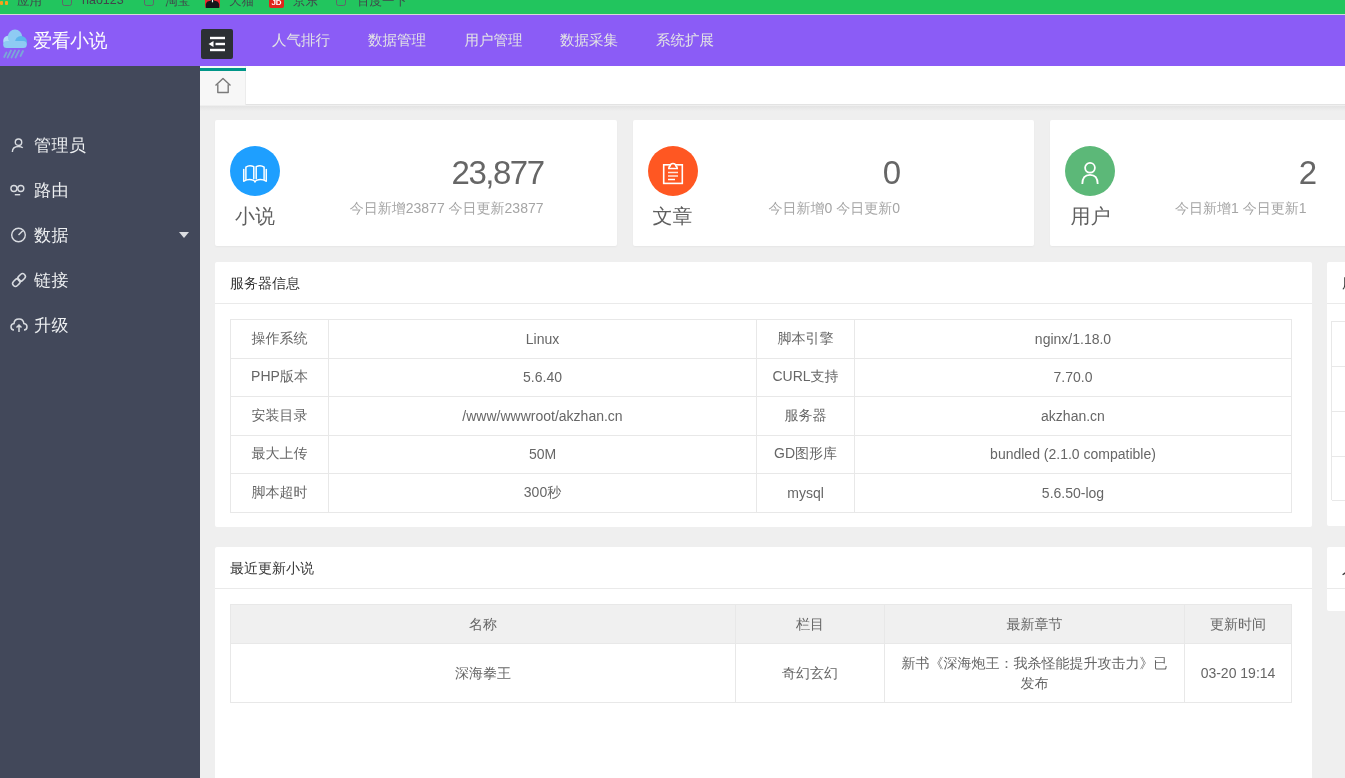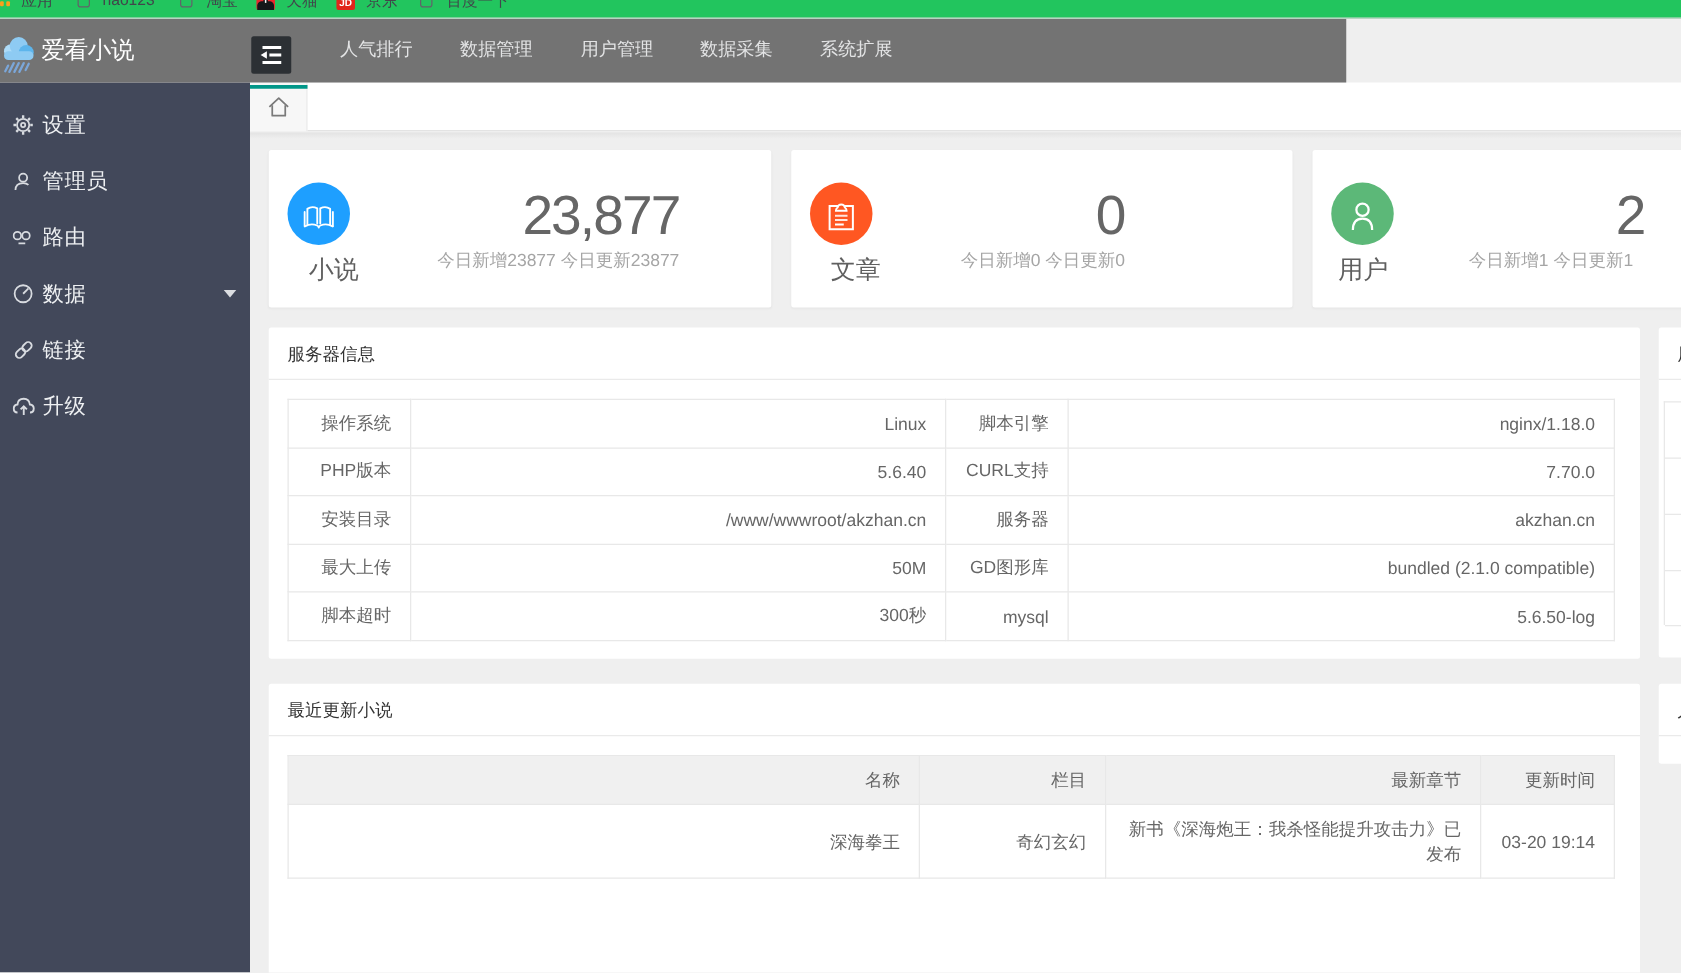"爱看小说" #hdr { background: #737373 -> #8b5cf6; width: 1077px -> 1345px }
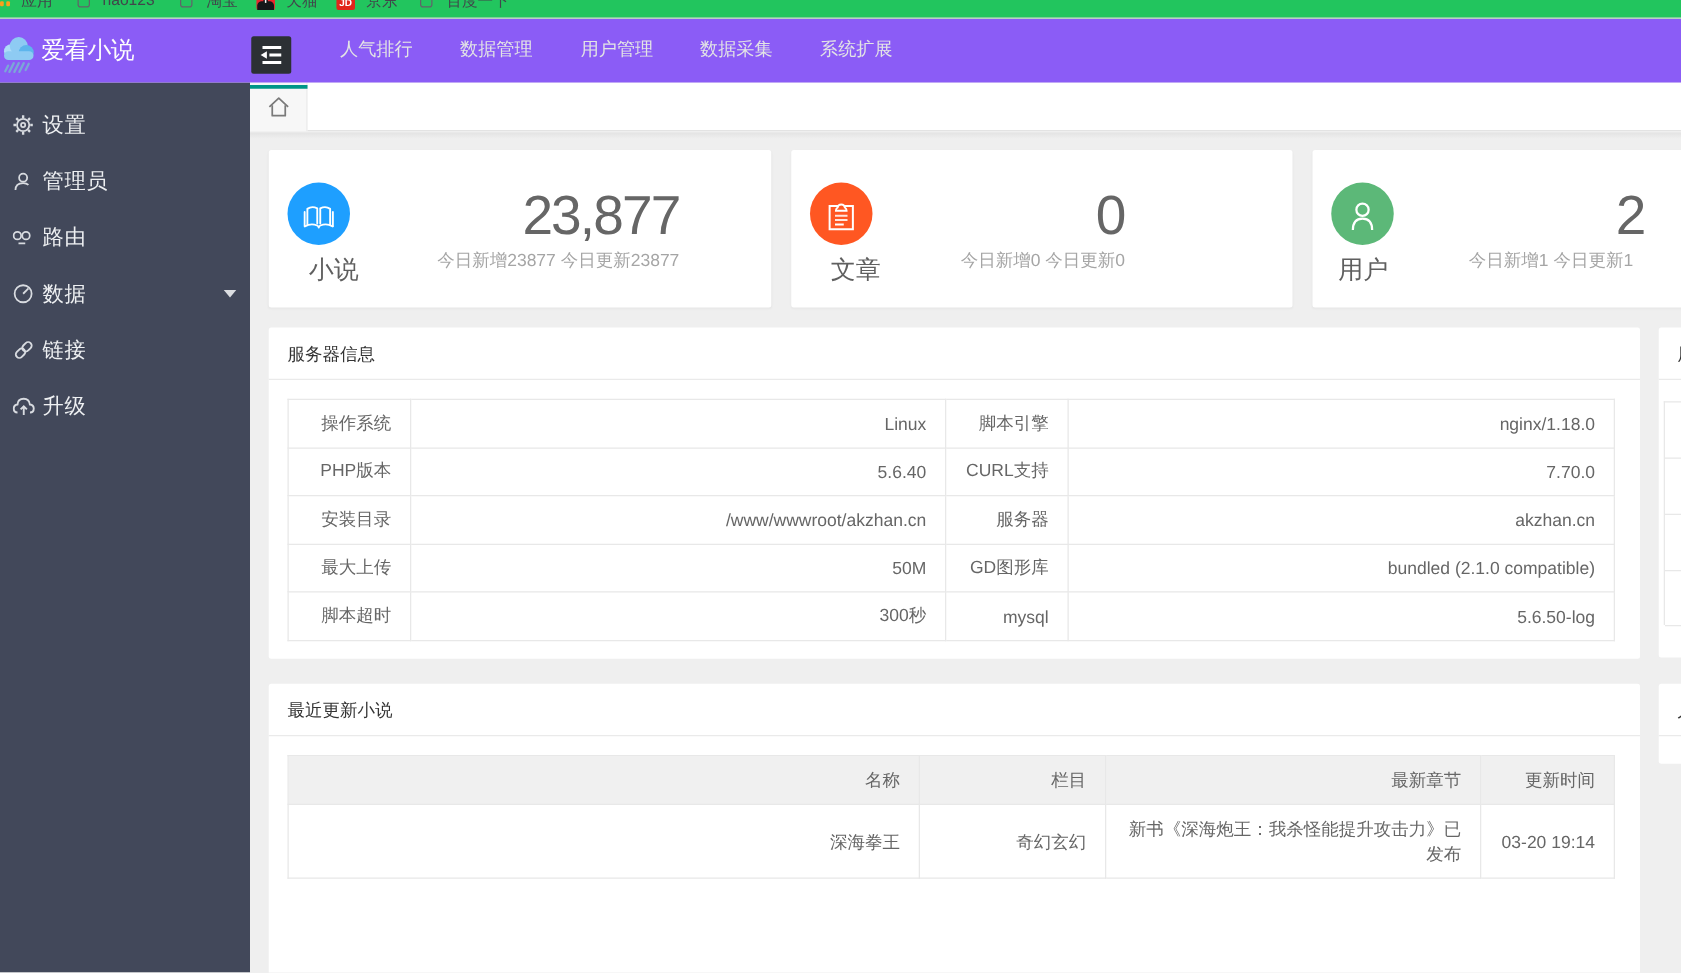"设置" div.sit { html: <div> <svg> <g> <circle></circle> <circle></circle> <g> <line></line> <line></line> <line></line> <line></line> <line></line> <line></line> <line></line> <line></line> </g> </g> </svg> <div>设置</div> </div> -> none }
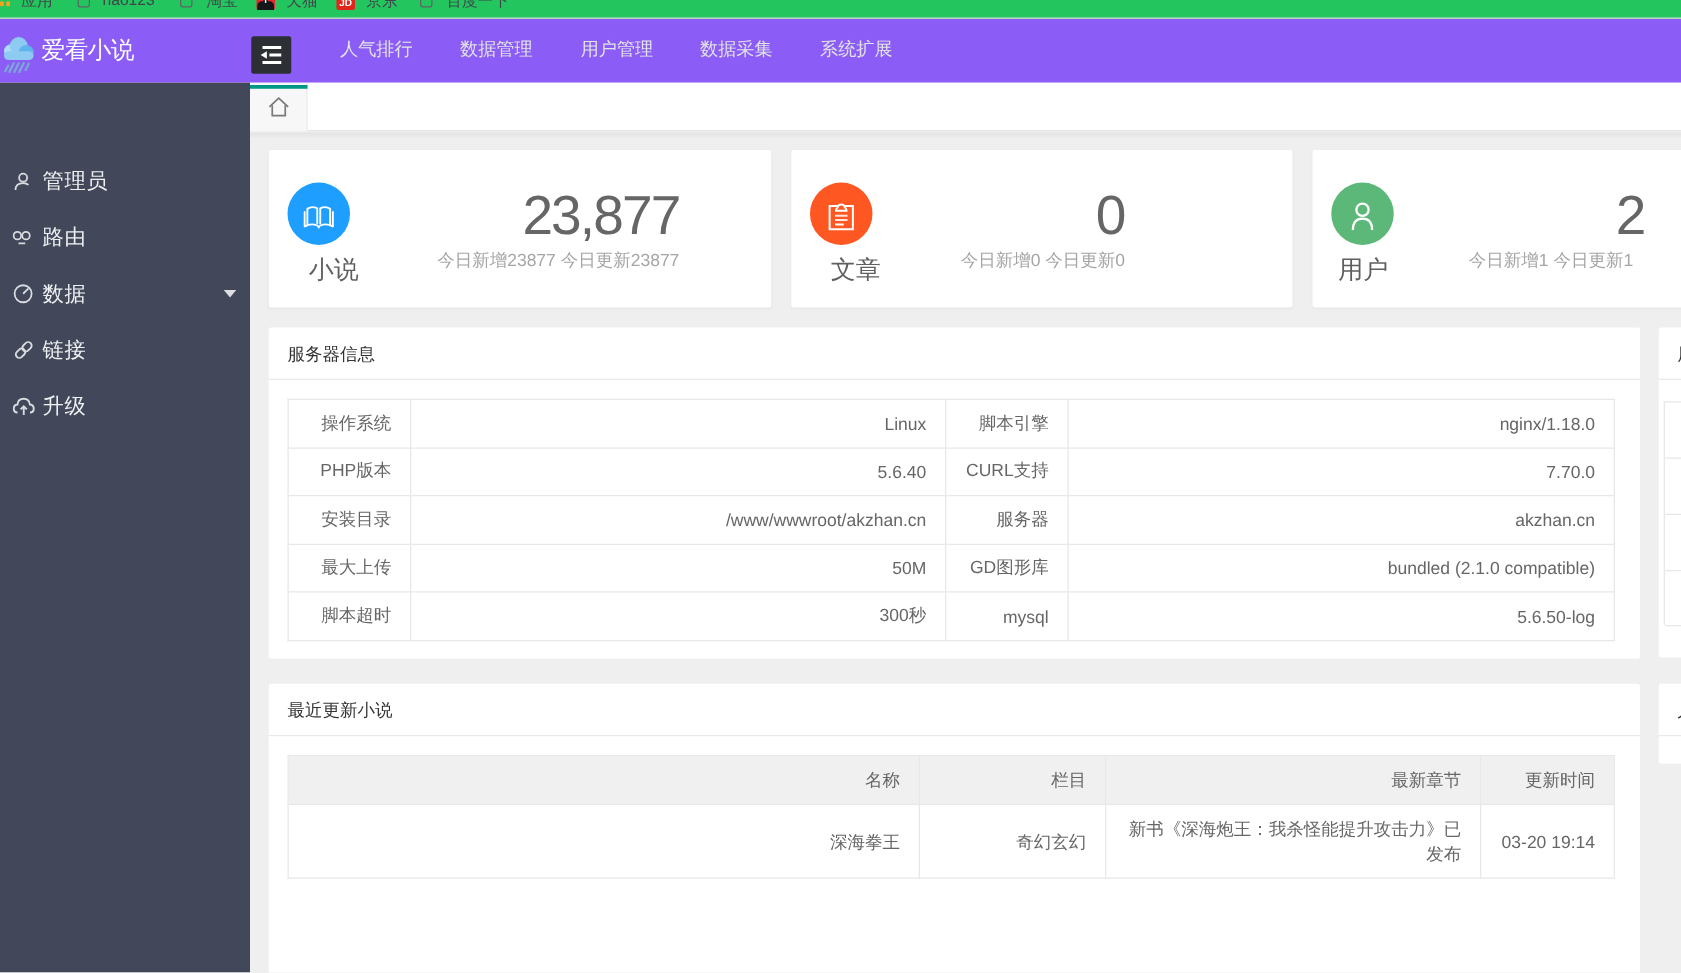"23,877" .cnum { font-size: 44px -> 33px }
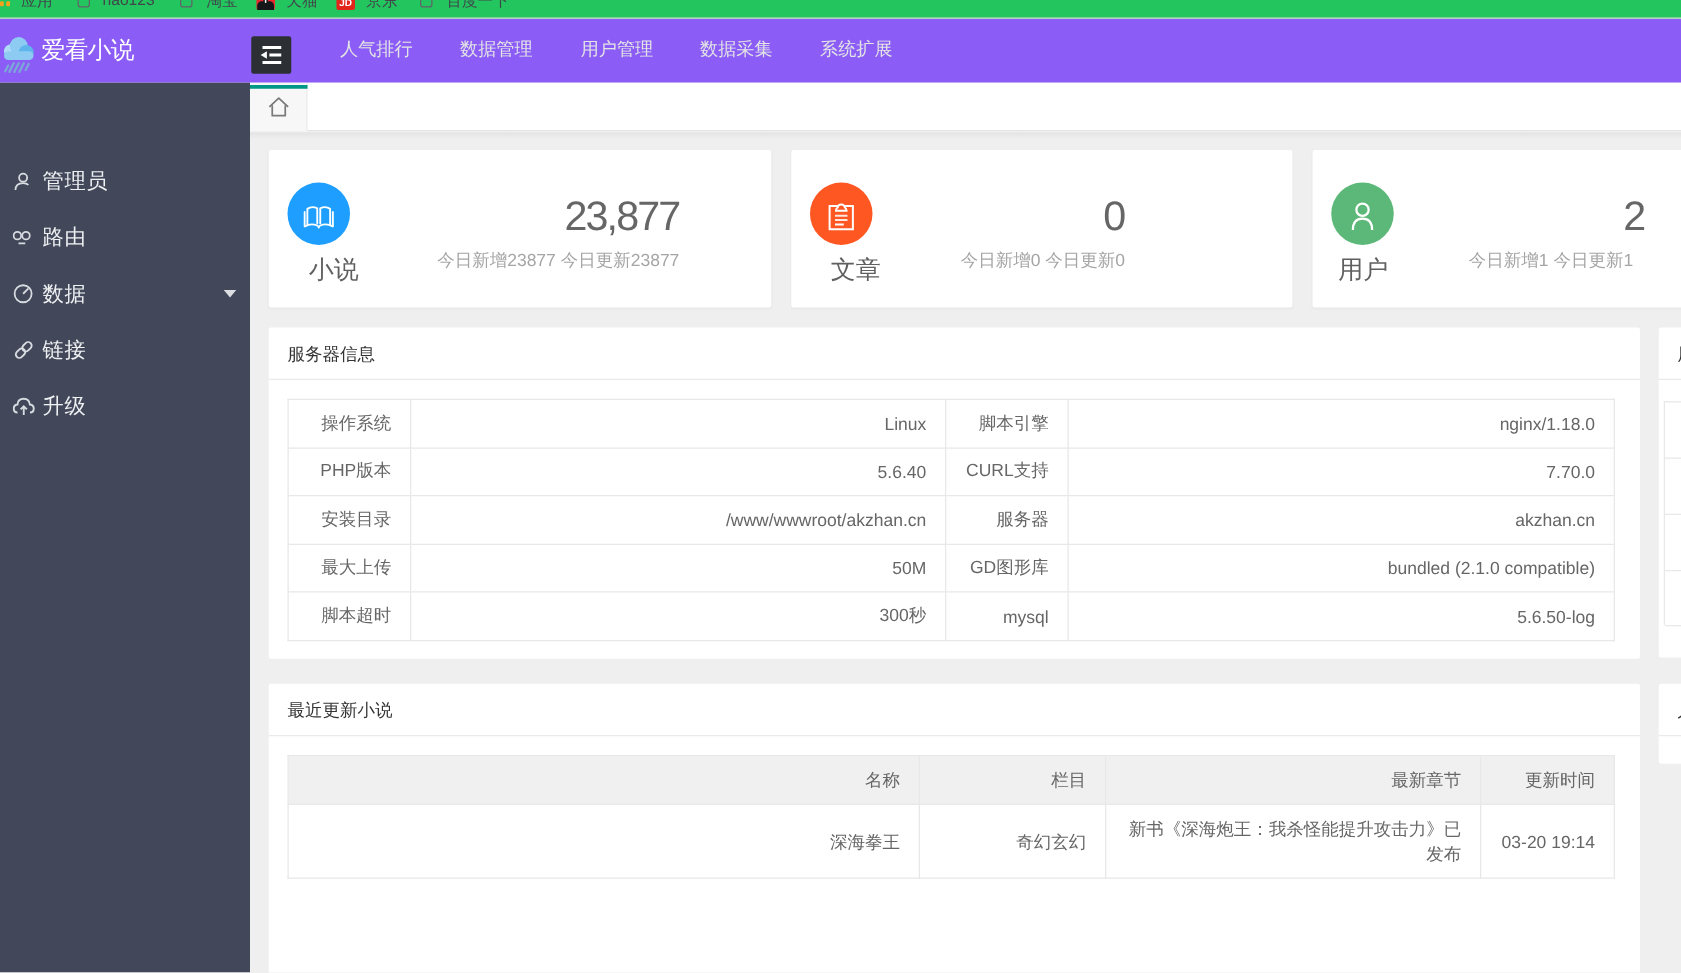"小说" .clab { left: 12px -> 0 }
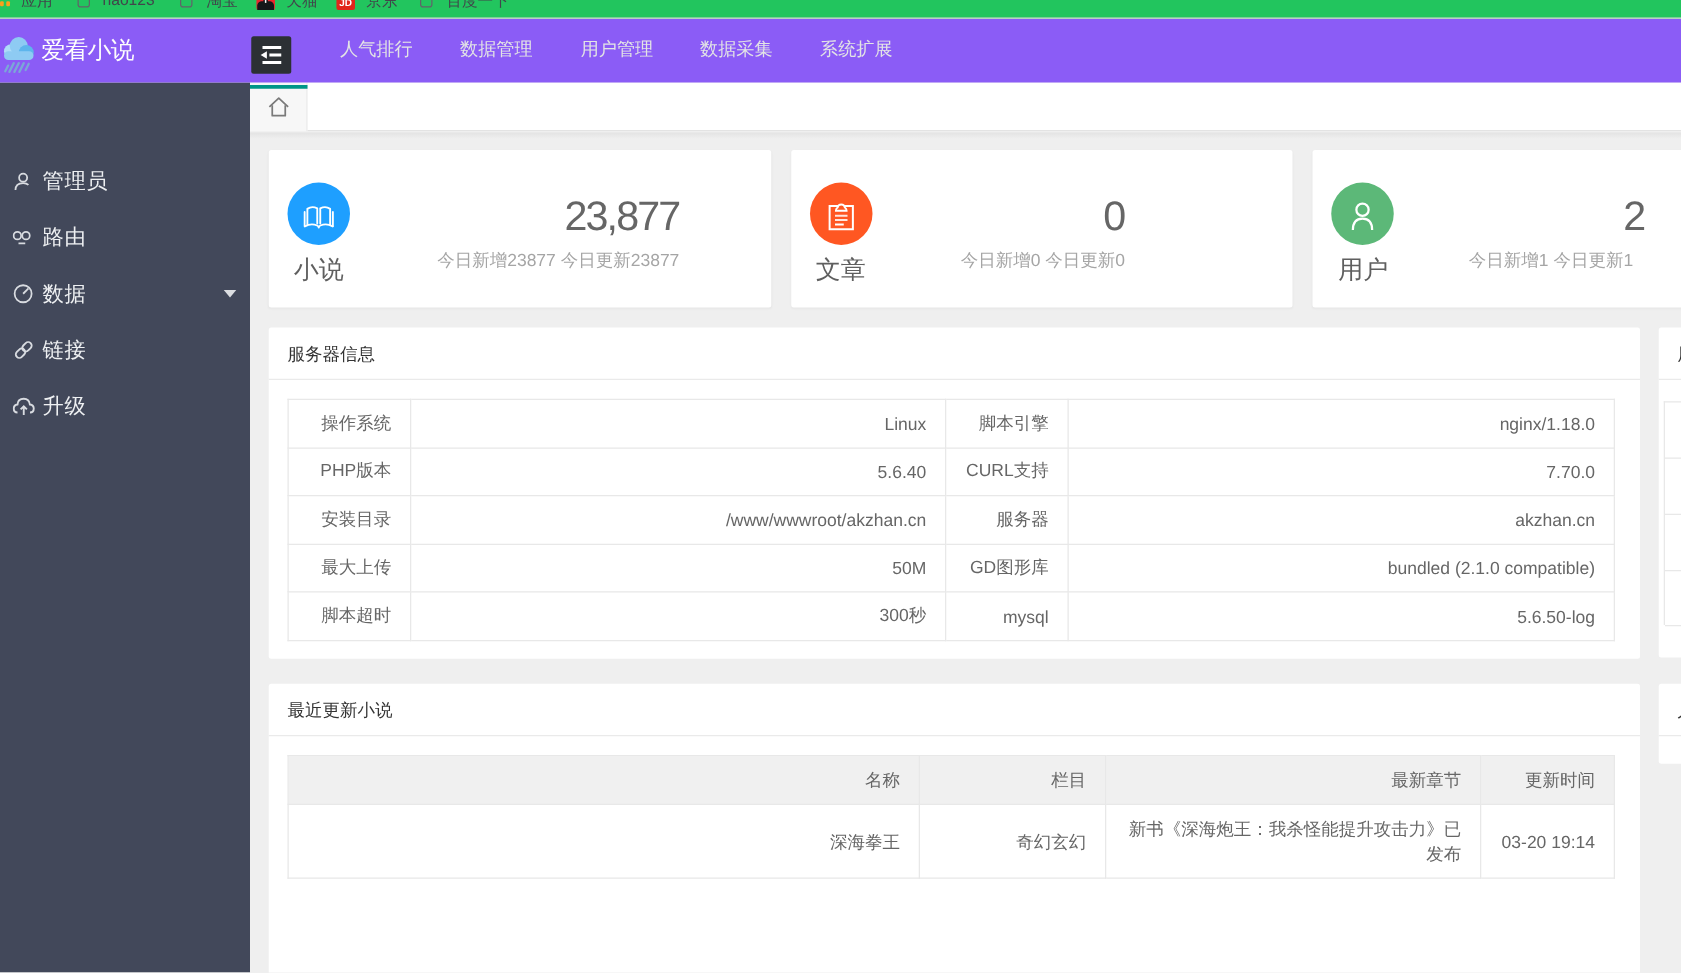"操作系统" table.lt td, table.lt th { text-align: right -> center }
